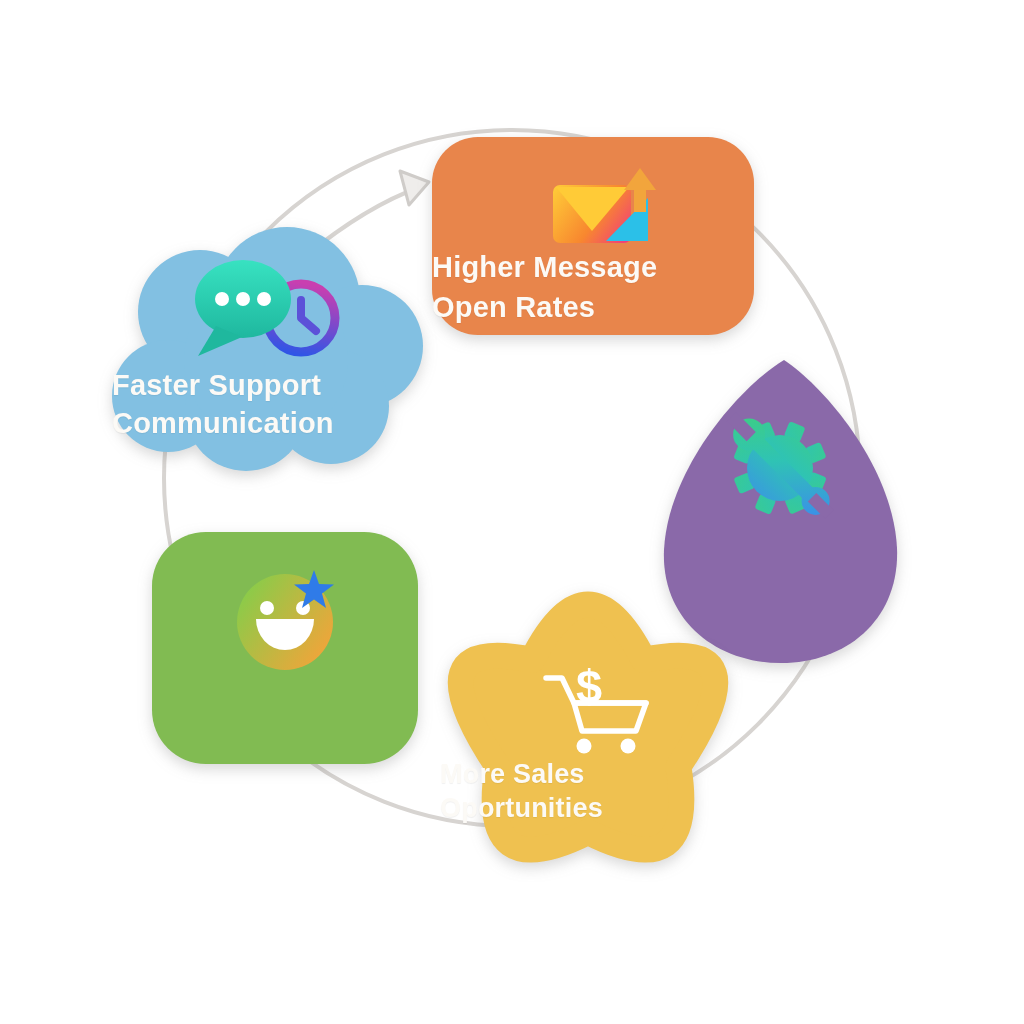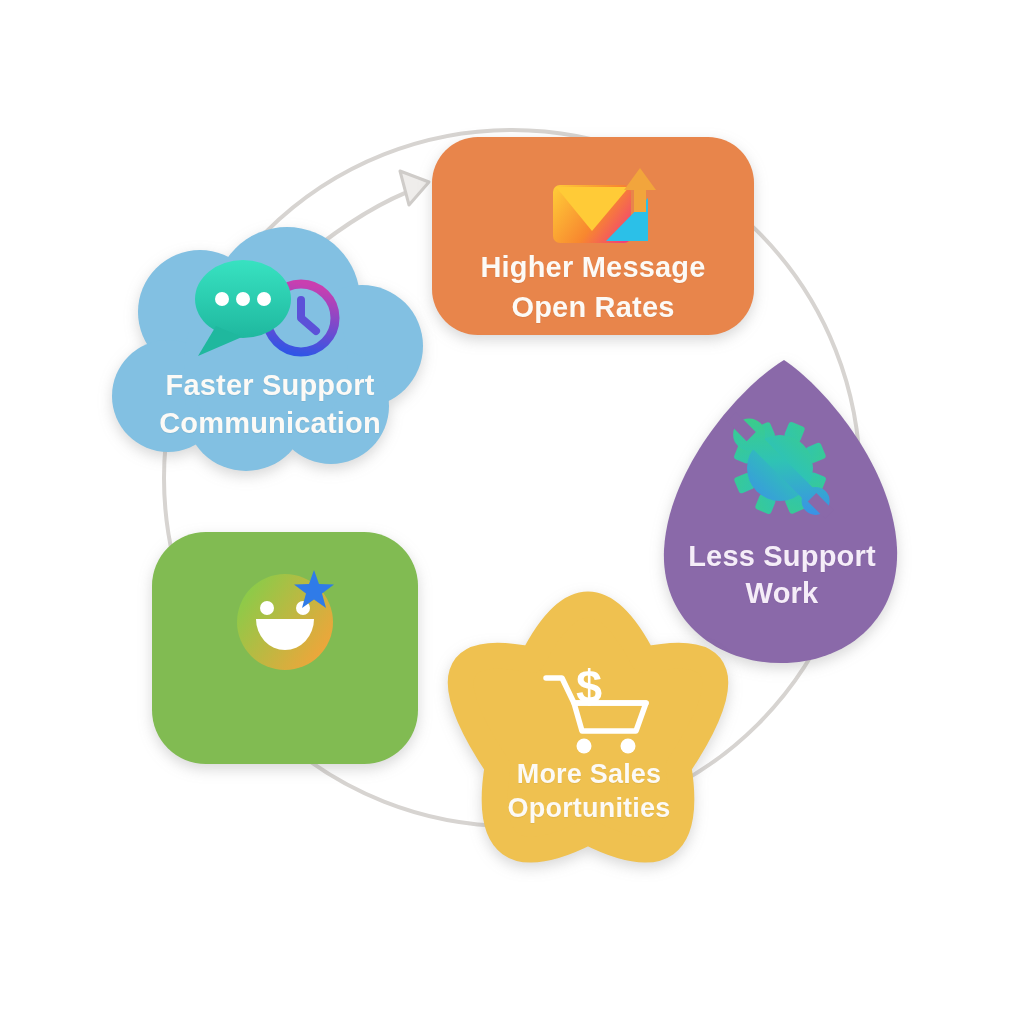"Higher Message" .node-label { text-align: center -> none }
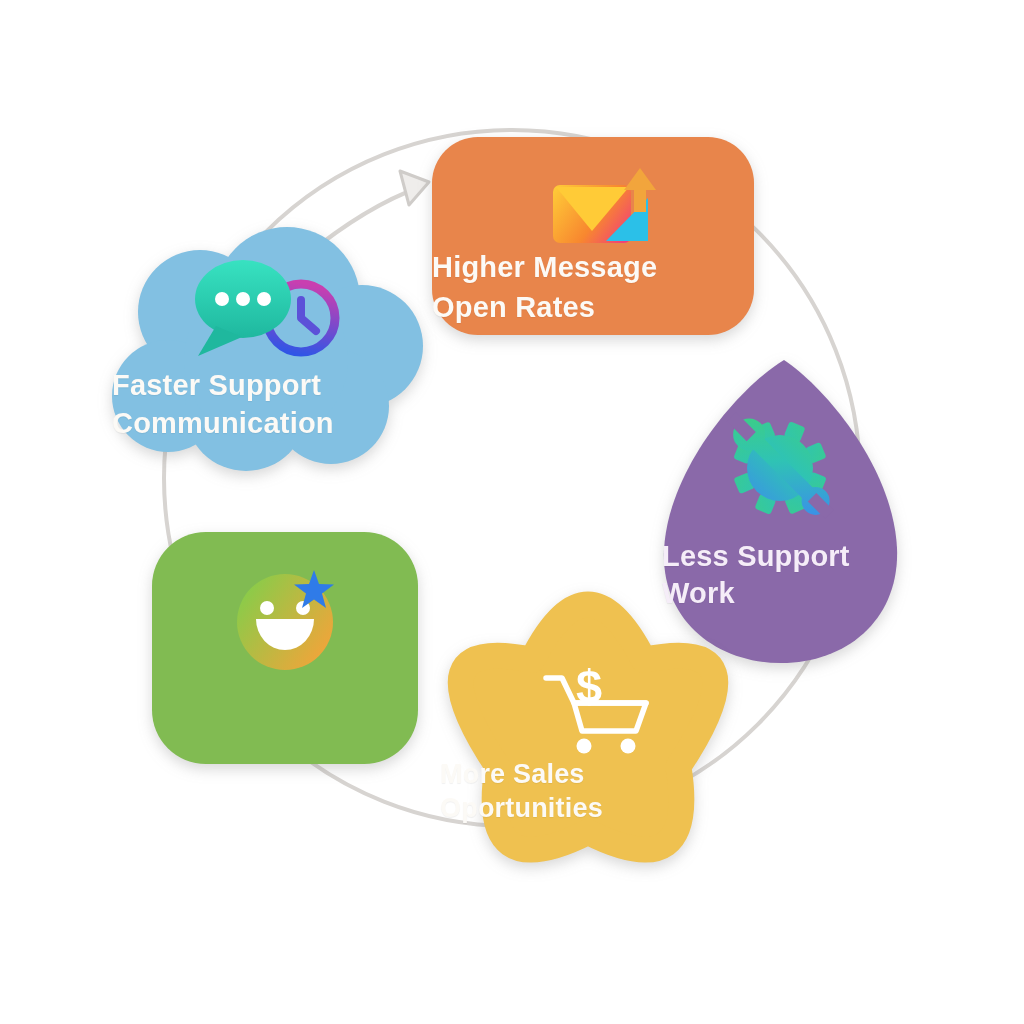"Less Support" div.node-label { html: <div>Less Support Work</div> -> none }
